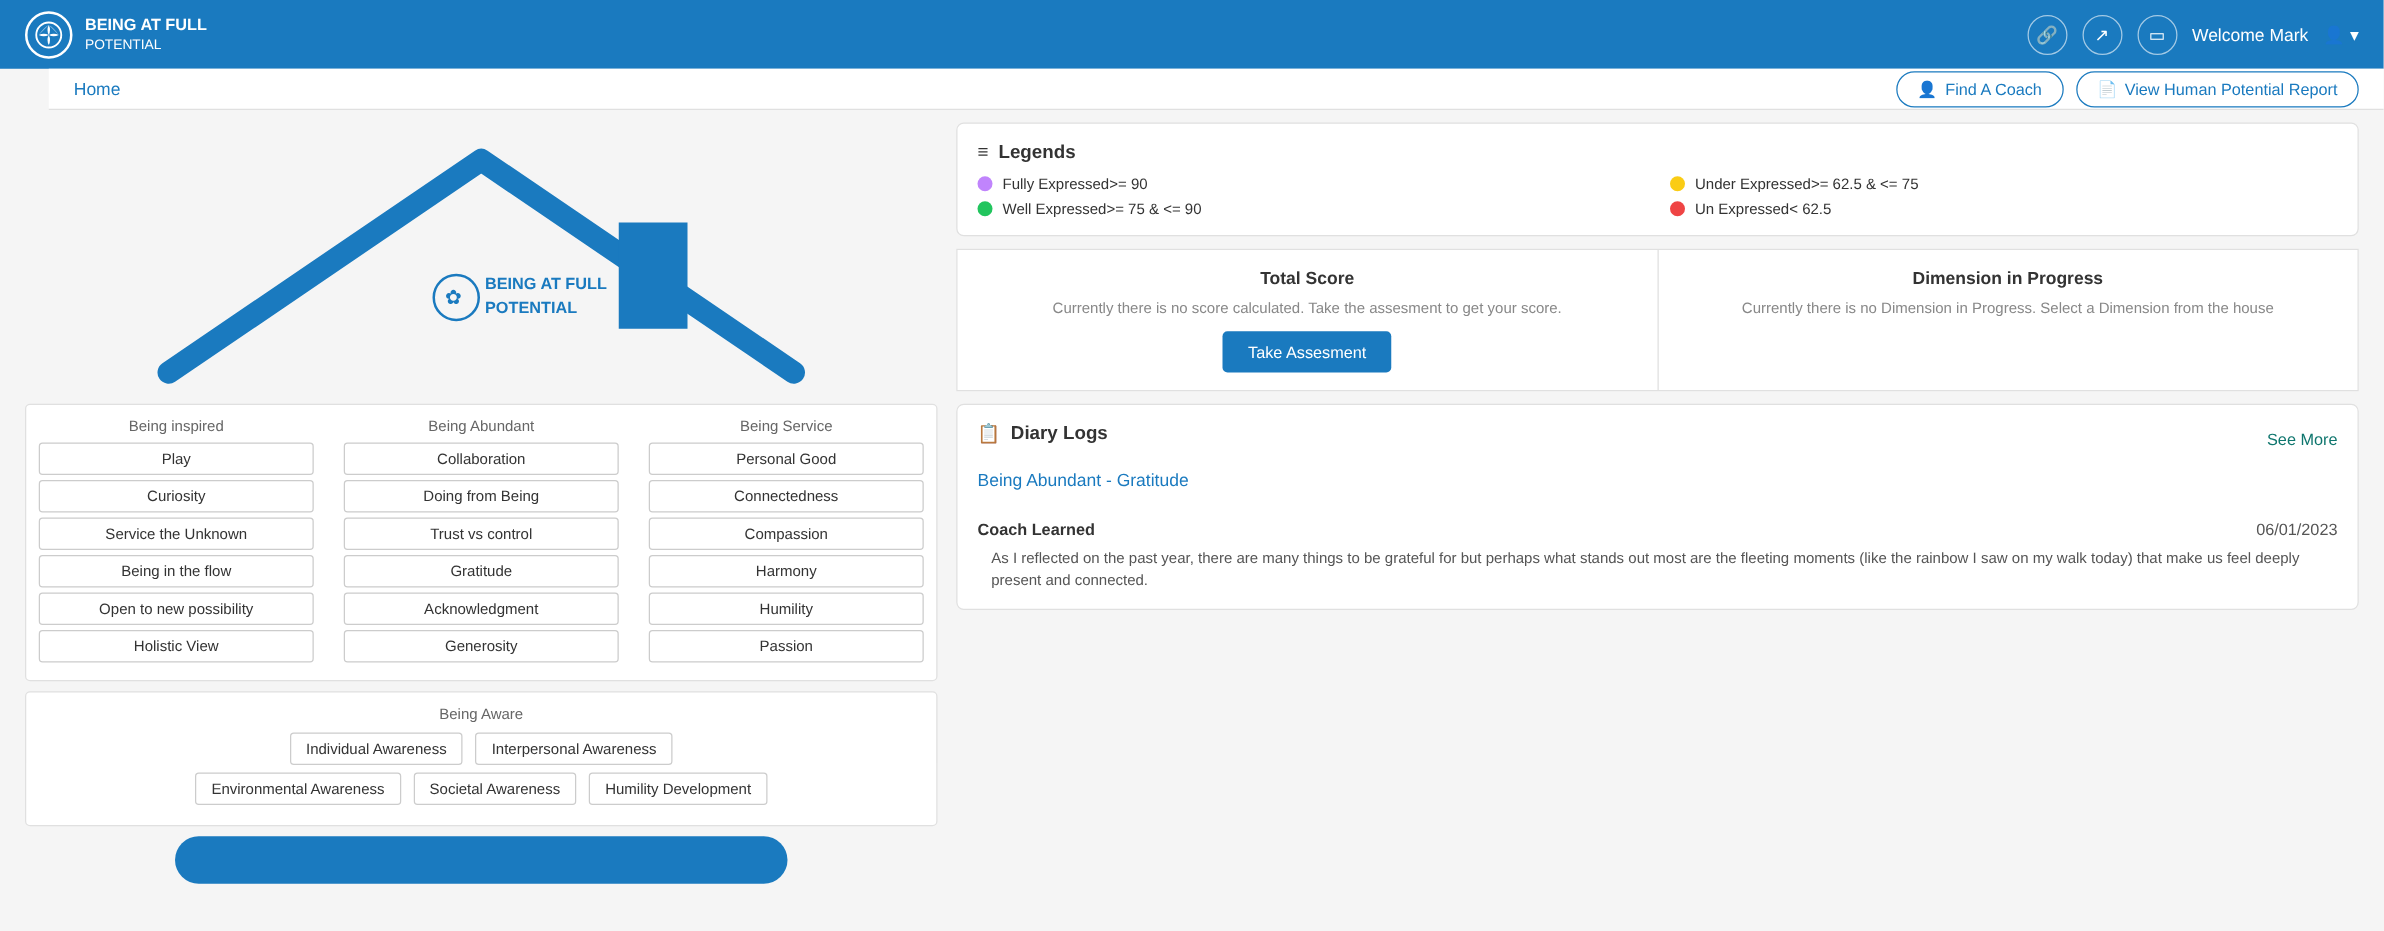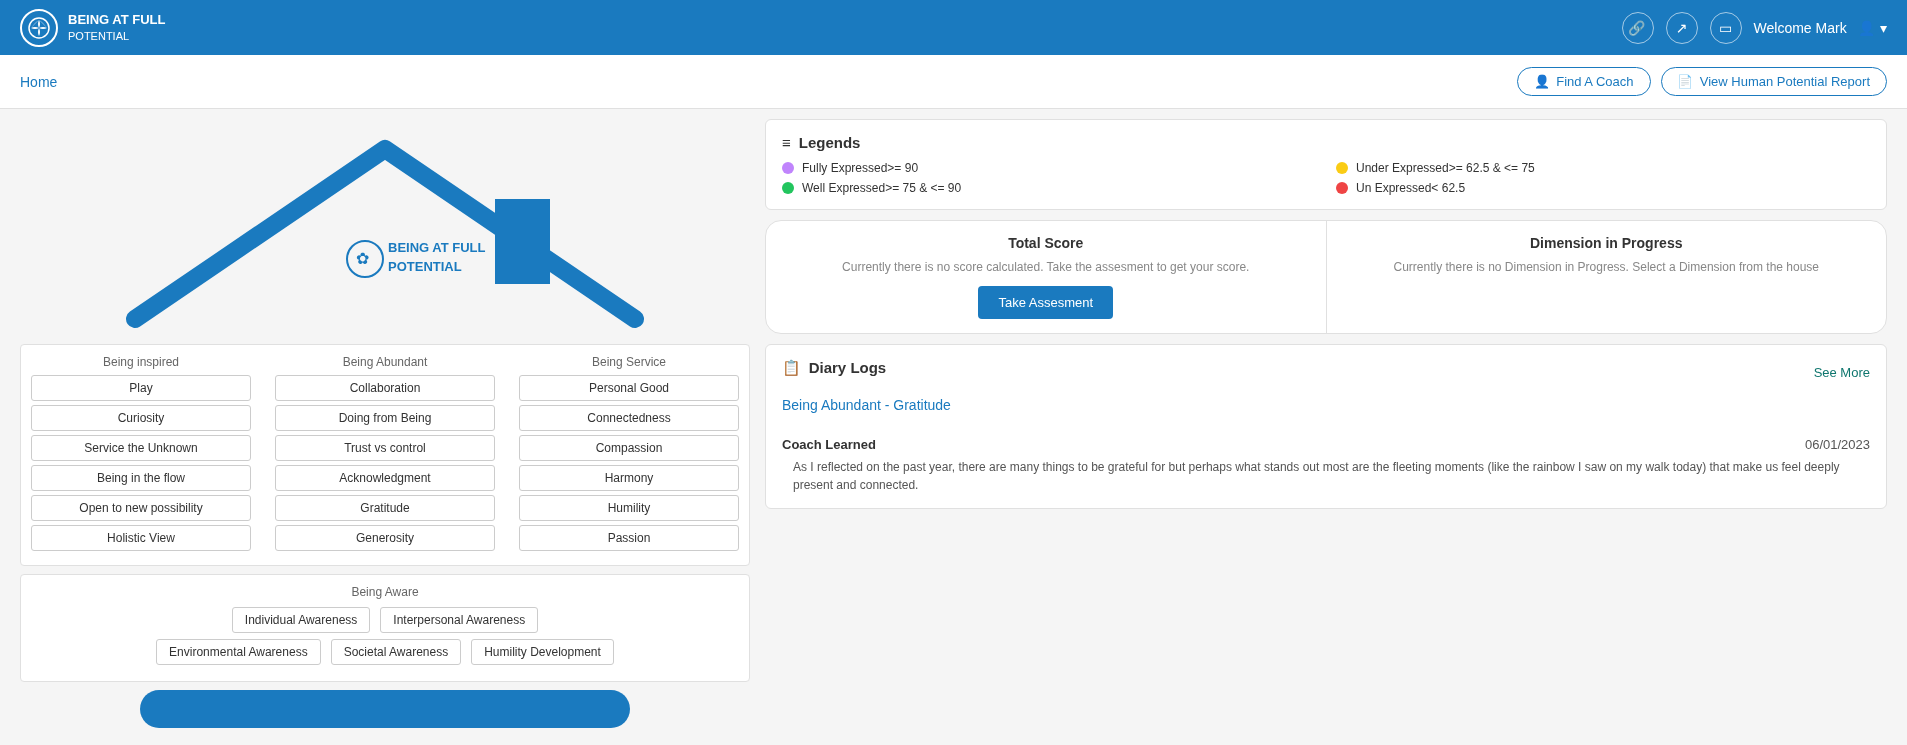"Home" .sub-header { height: 54px -> 33px; margin-left: none -> 39px }
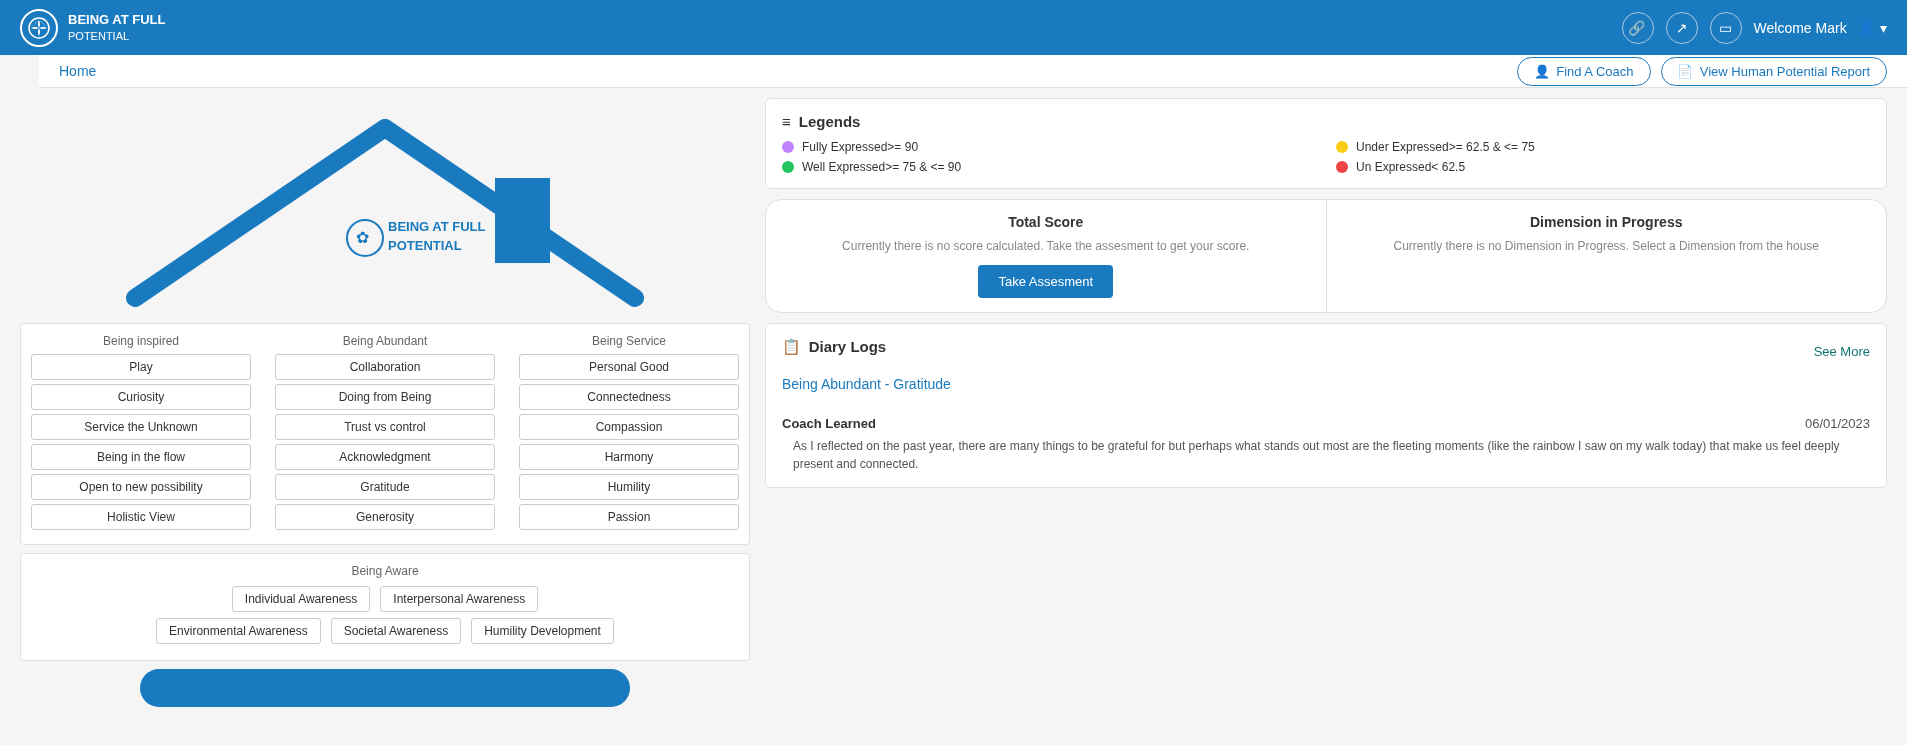"Total Score" div { border-radius: 16px -> 0 }
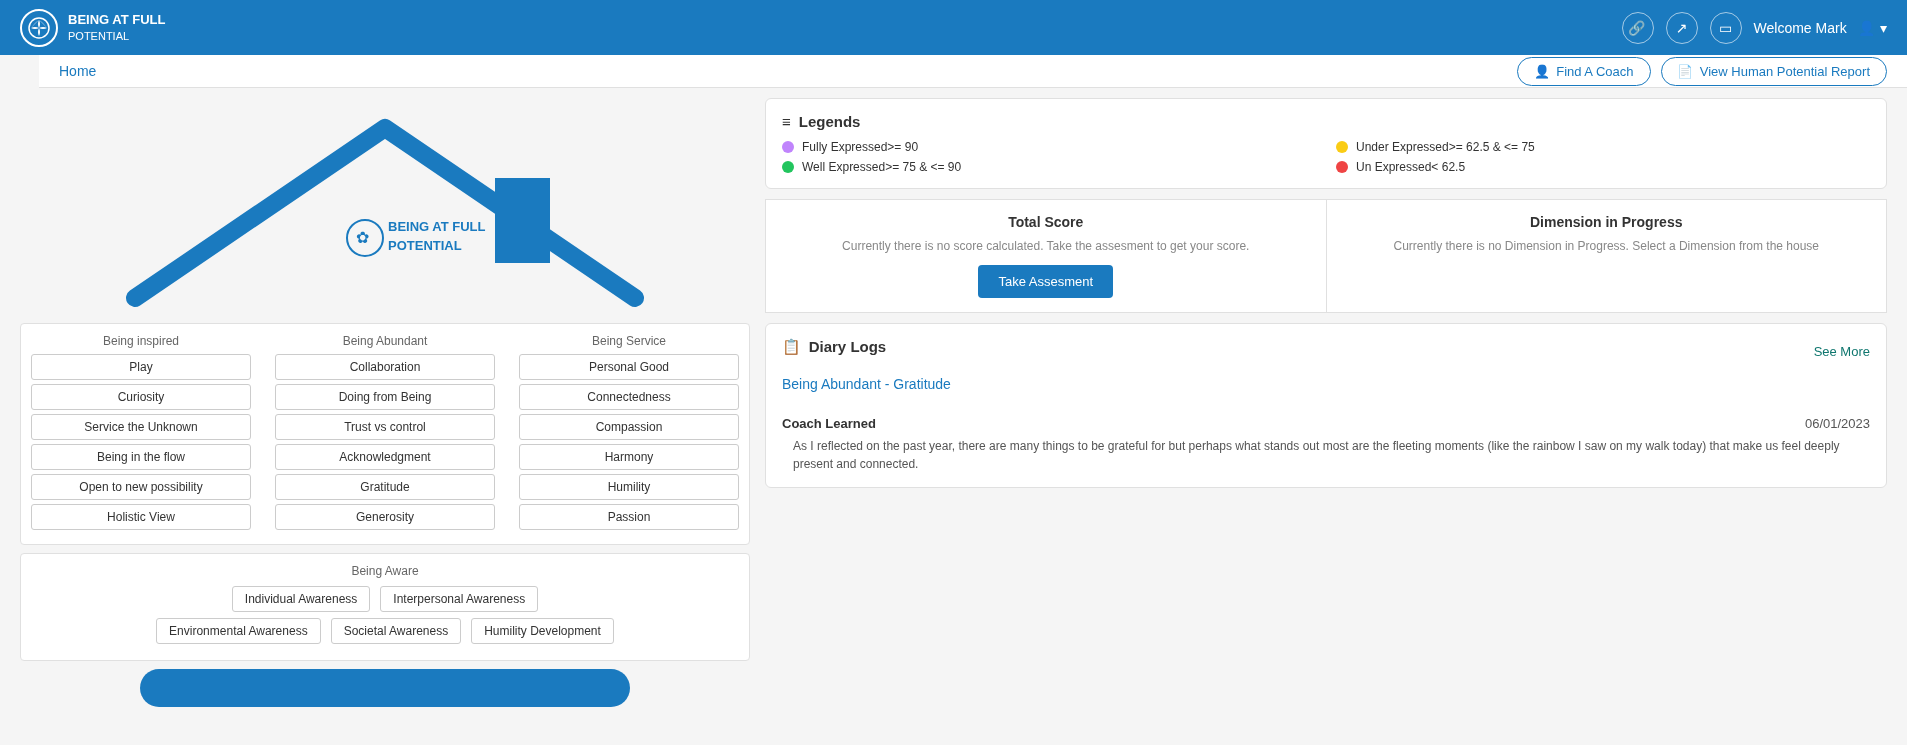"Acknowledgment" div.being-item { order: before "Gratitude" -> after "Gratitude" }
